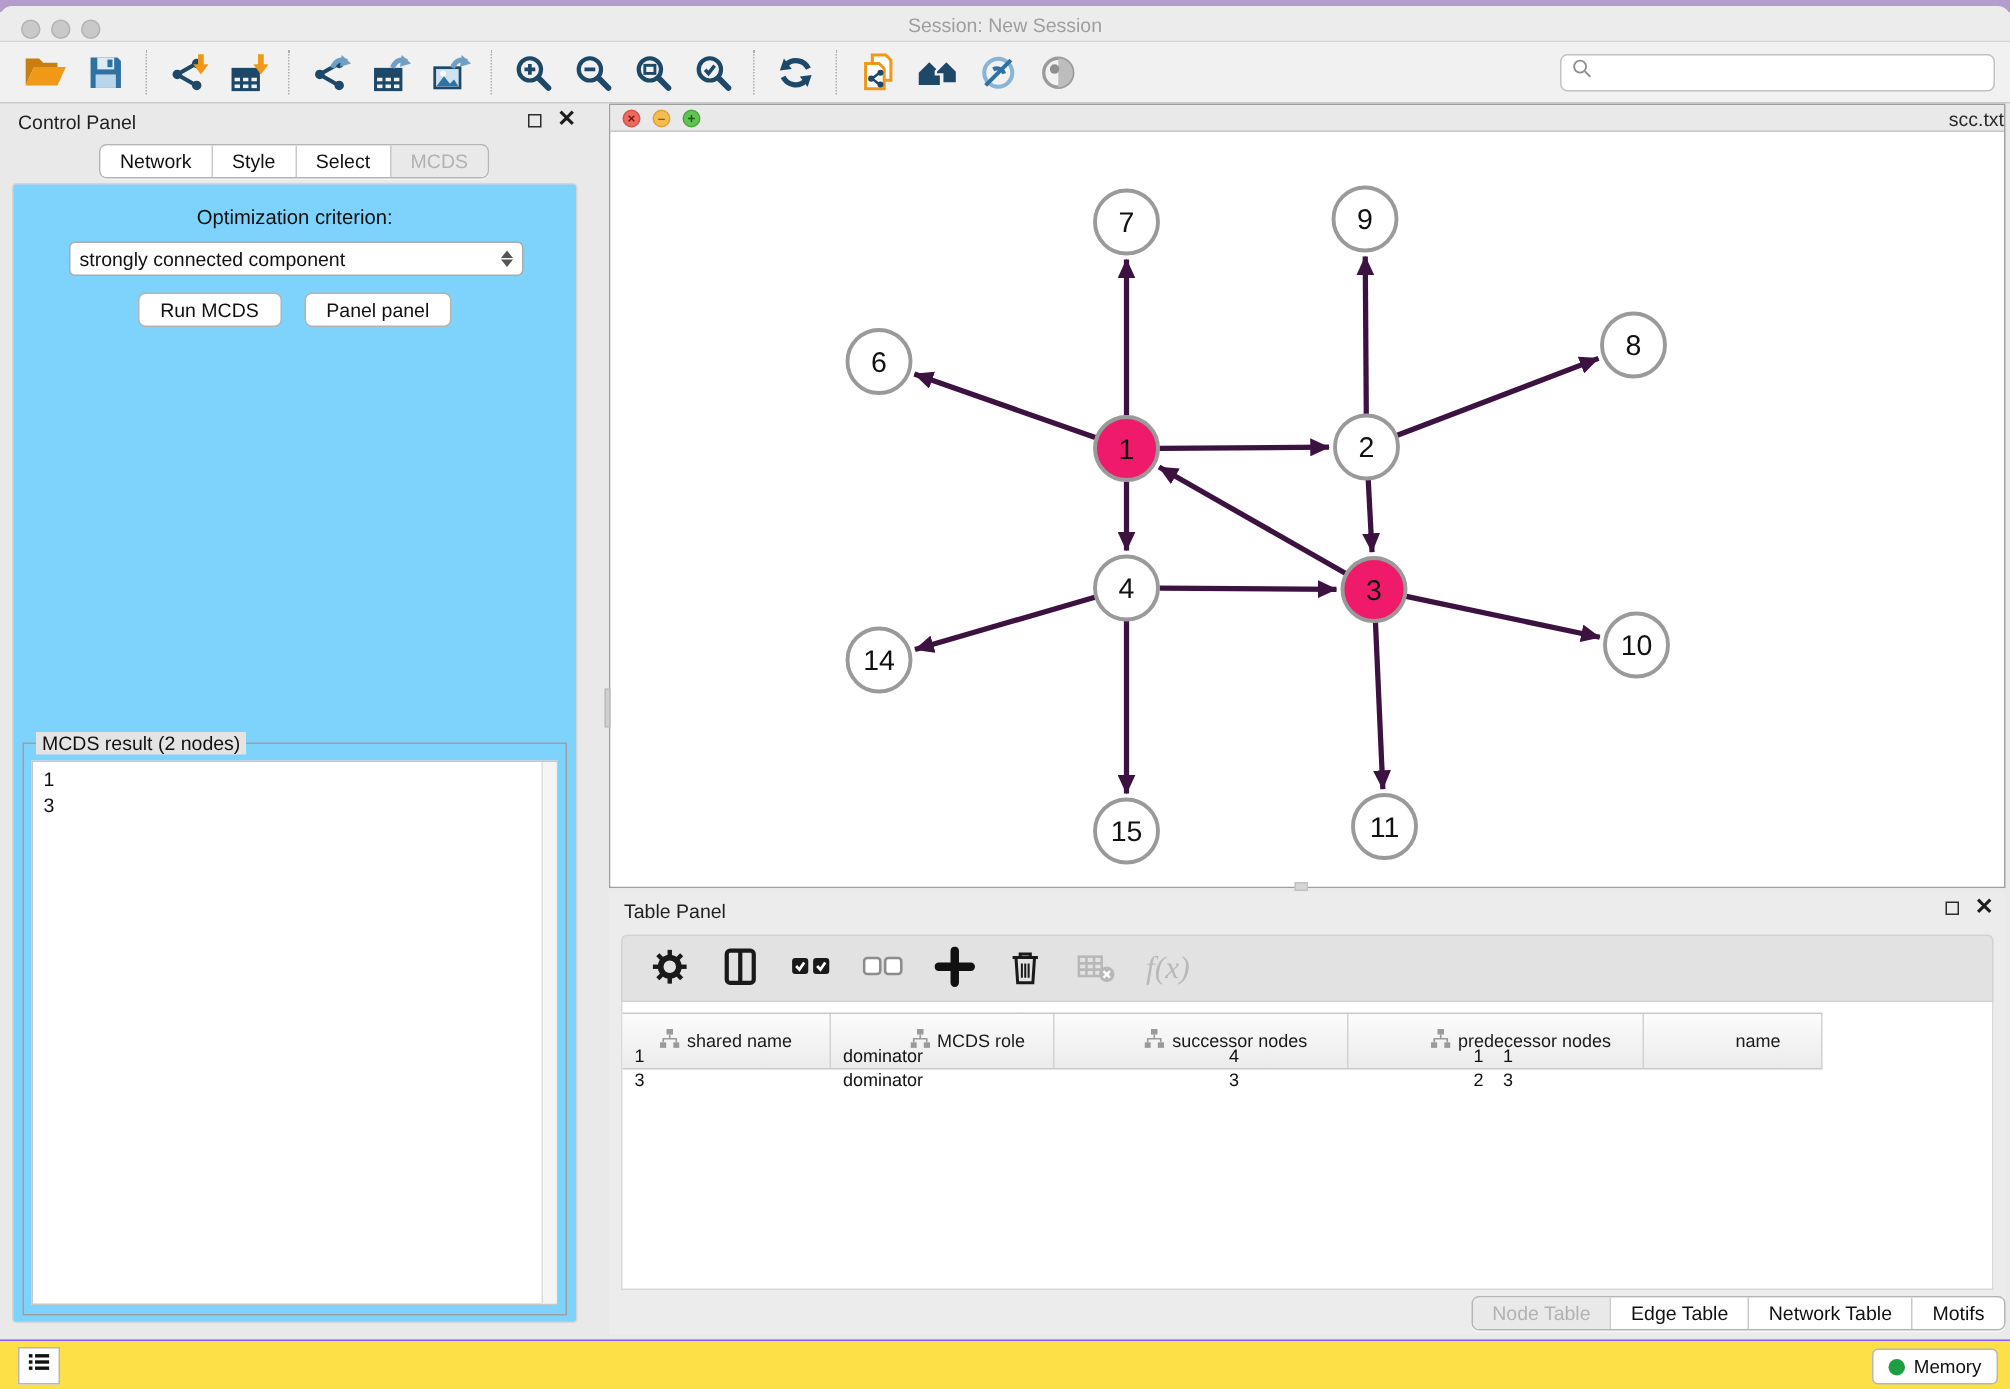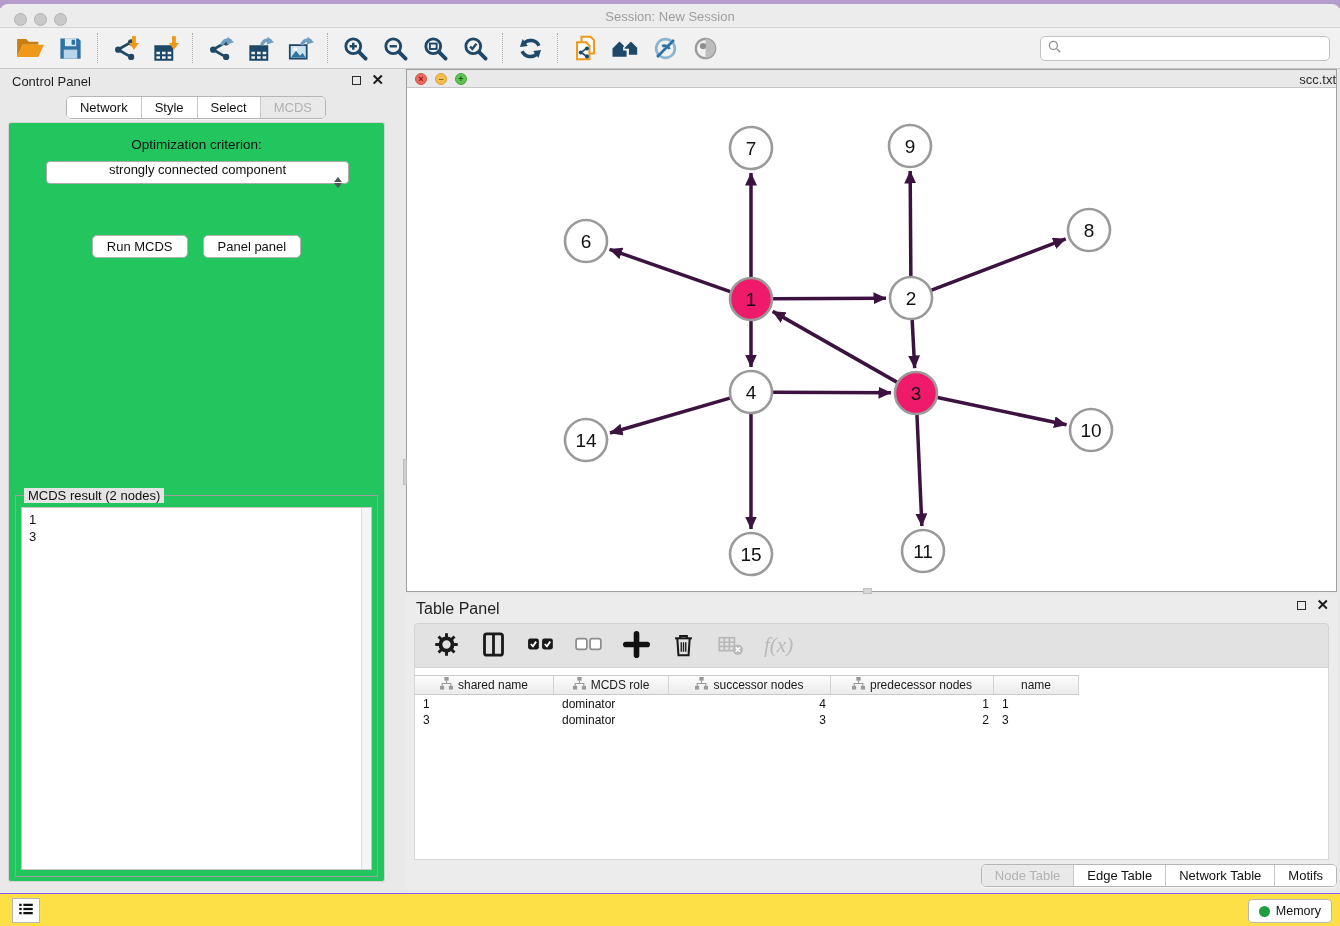"Optimization criterion:" #cp-card { background: #22c55e -> #7dd3fc }
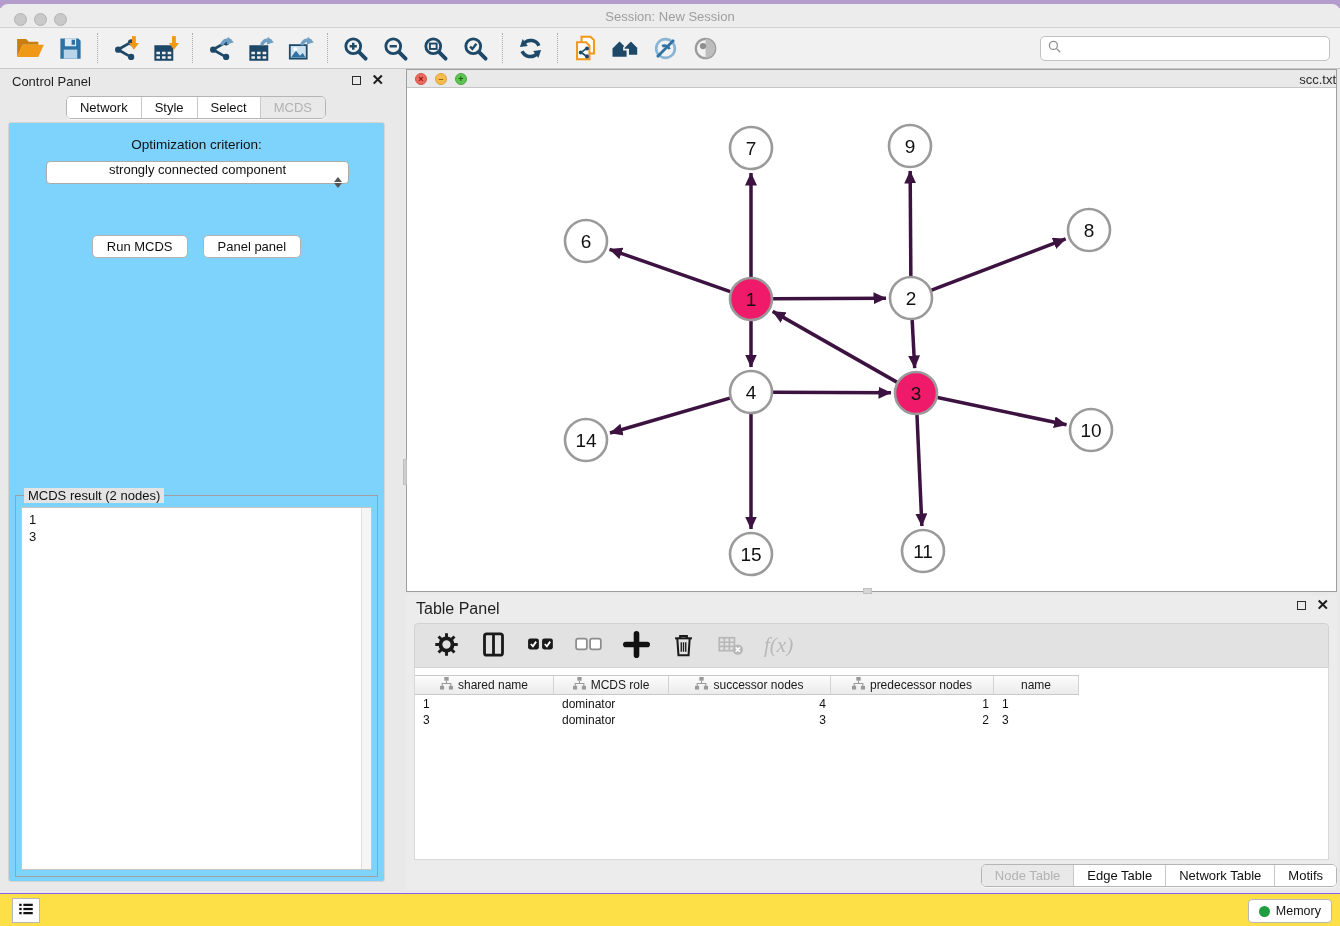"strongly connected component" #criterion { flex-direction: column -> none }
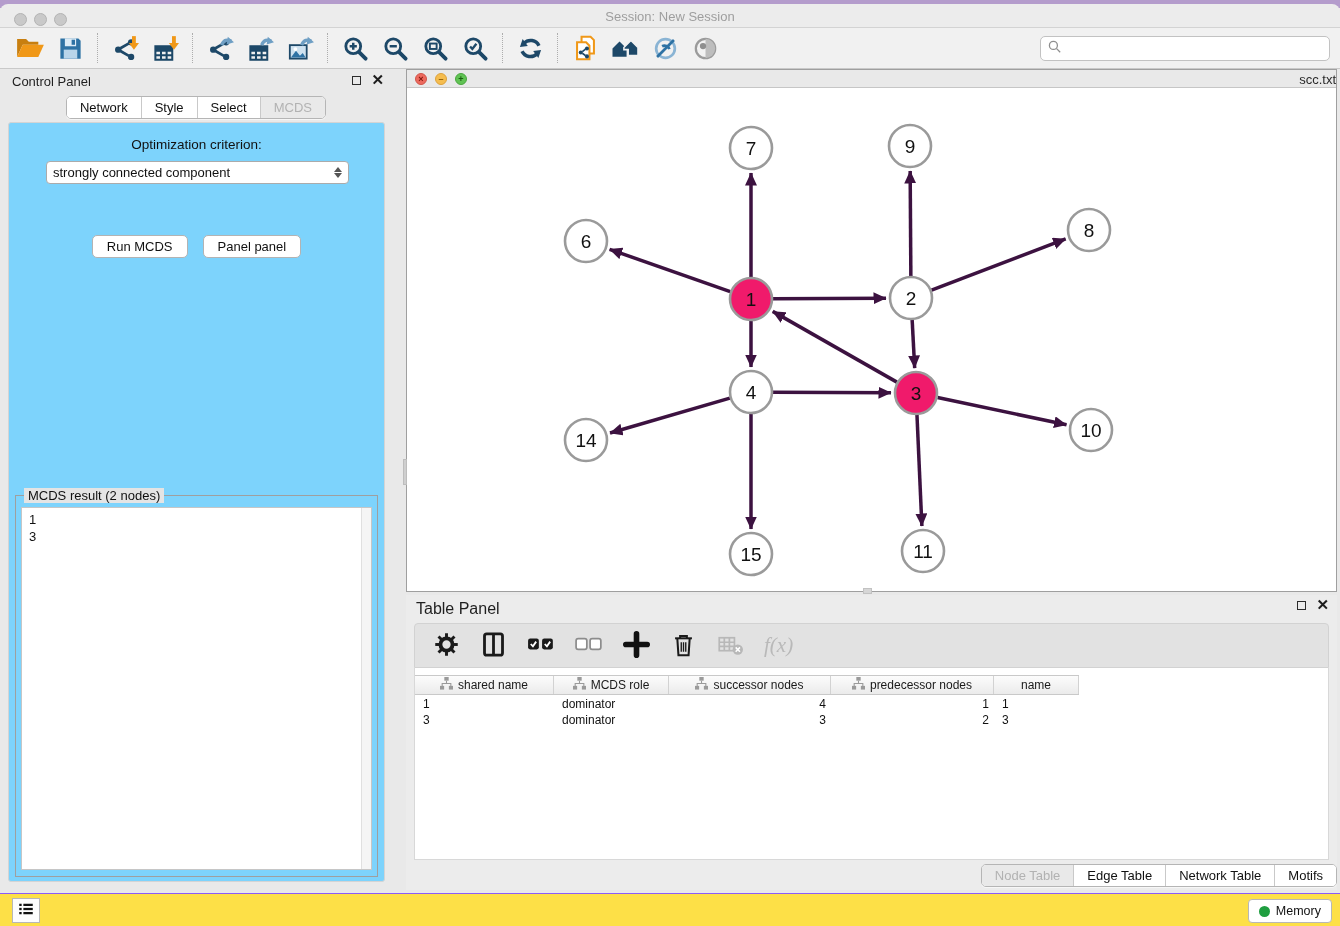"Run MCDS" .mac-btn { margin-top: 40px -> none }
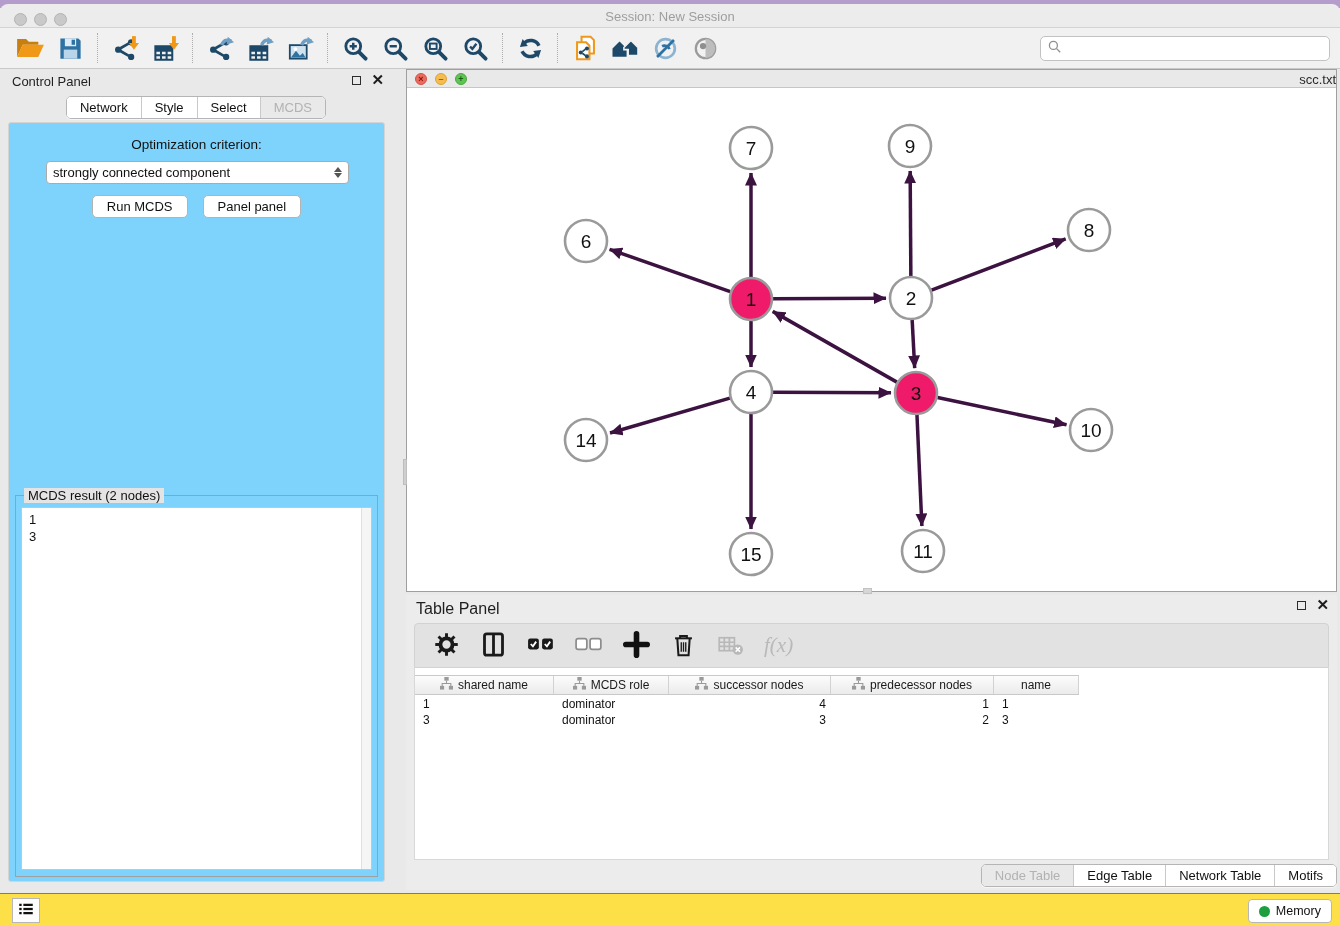"Table Panel" #tp-title { font-size: 16px -> 13px }
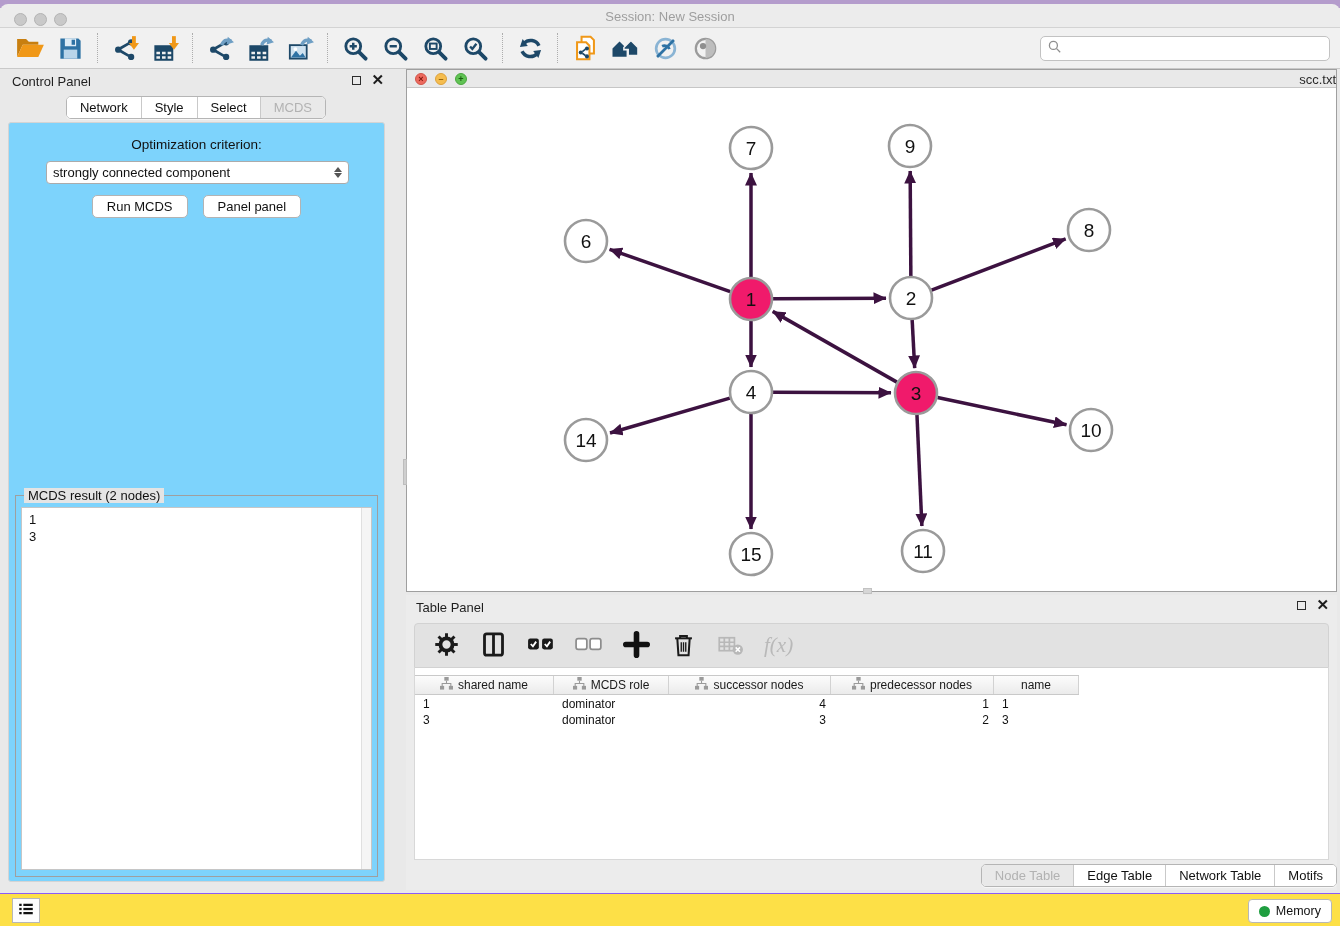"shared name" #thead { gap: none -> 34px; height: 20px -> 38px }
